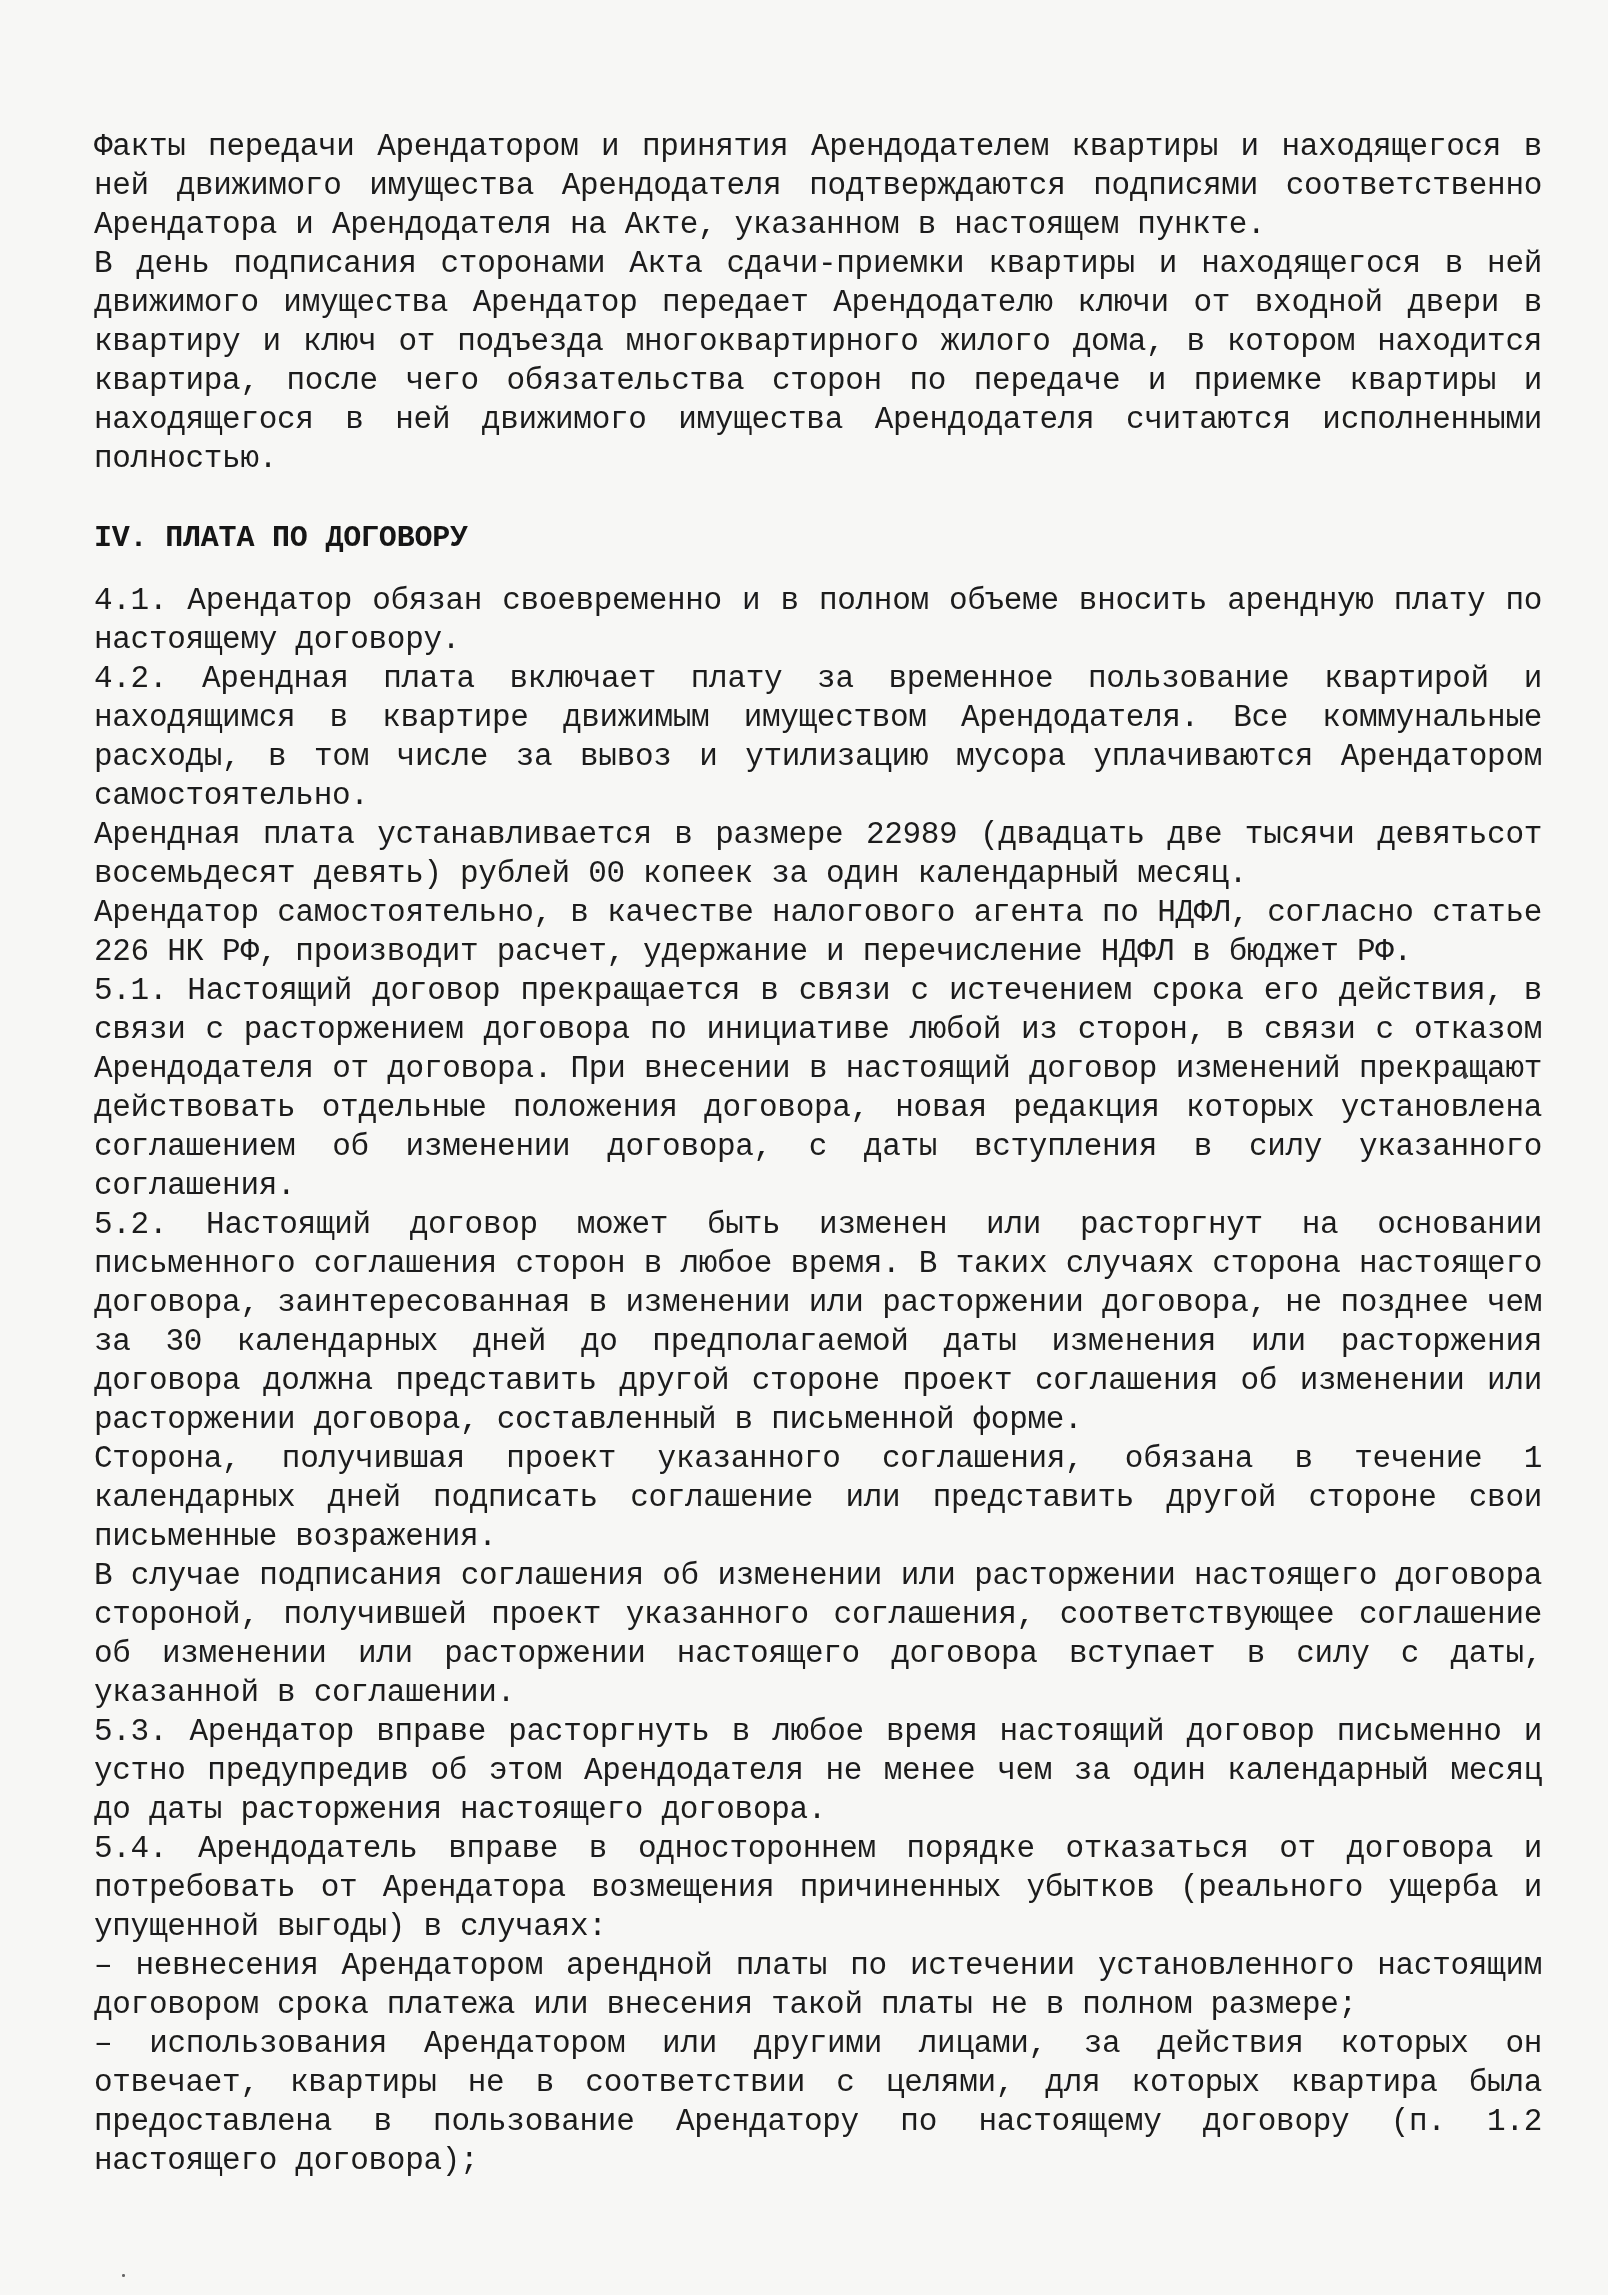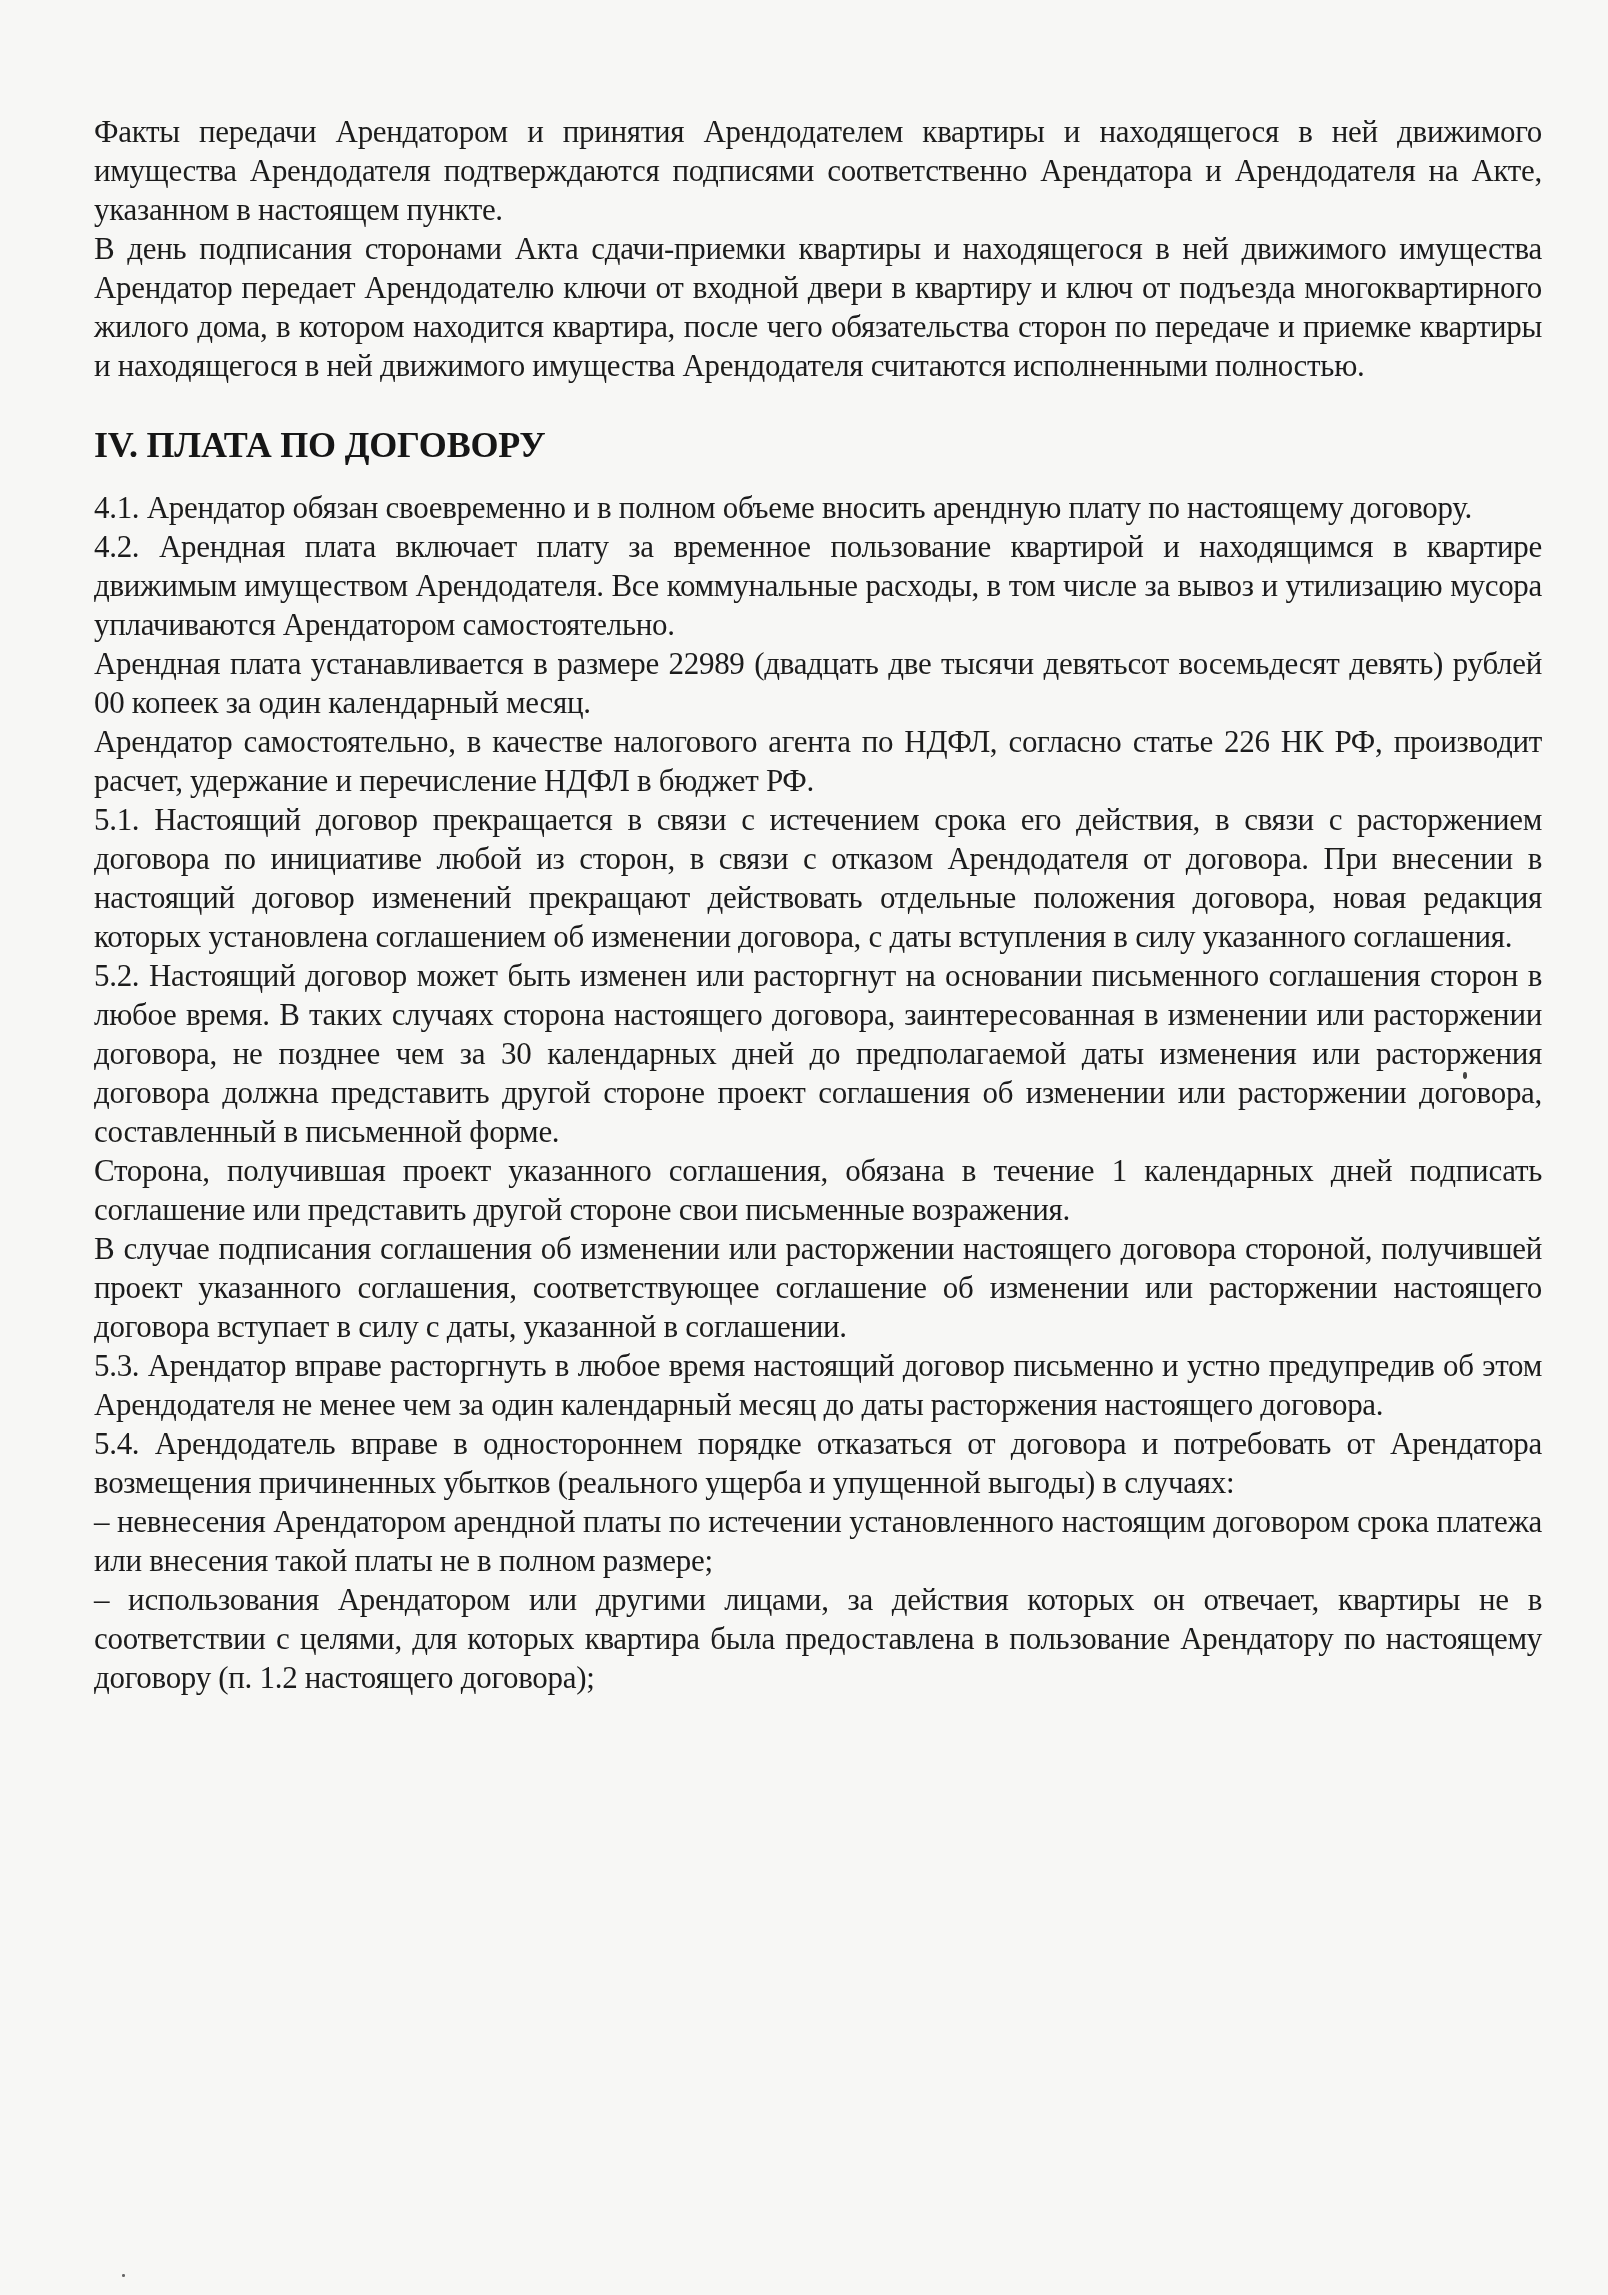"Факты передачи Арендатором и принятия" .page { font-family: Liberation Serif, serif -> Liberation Mono, monospace; top: 112px -> 127px }
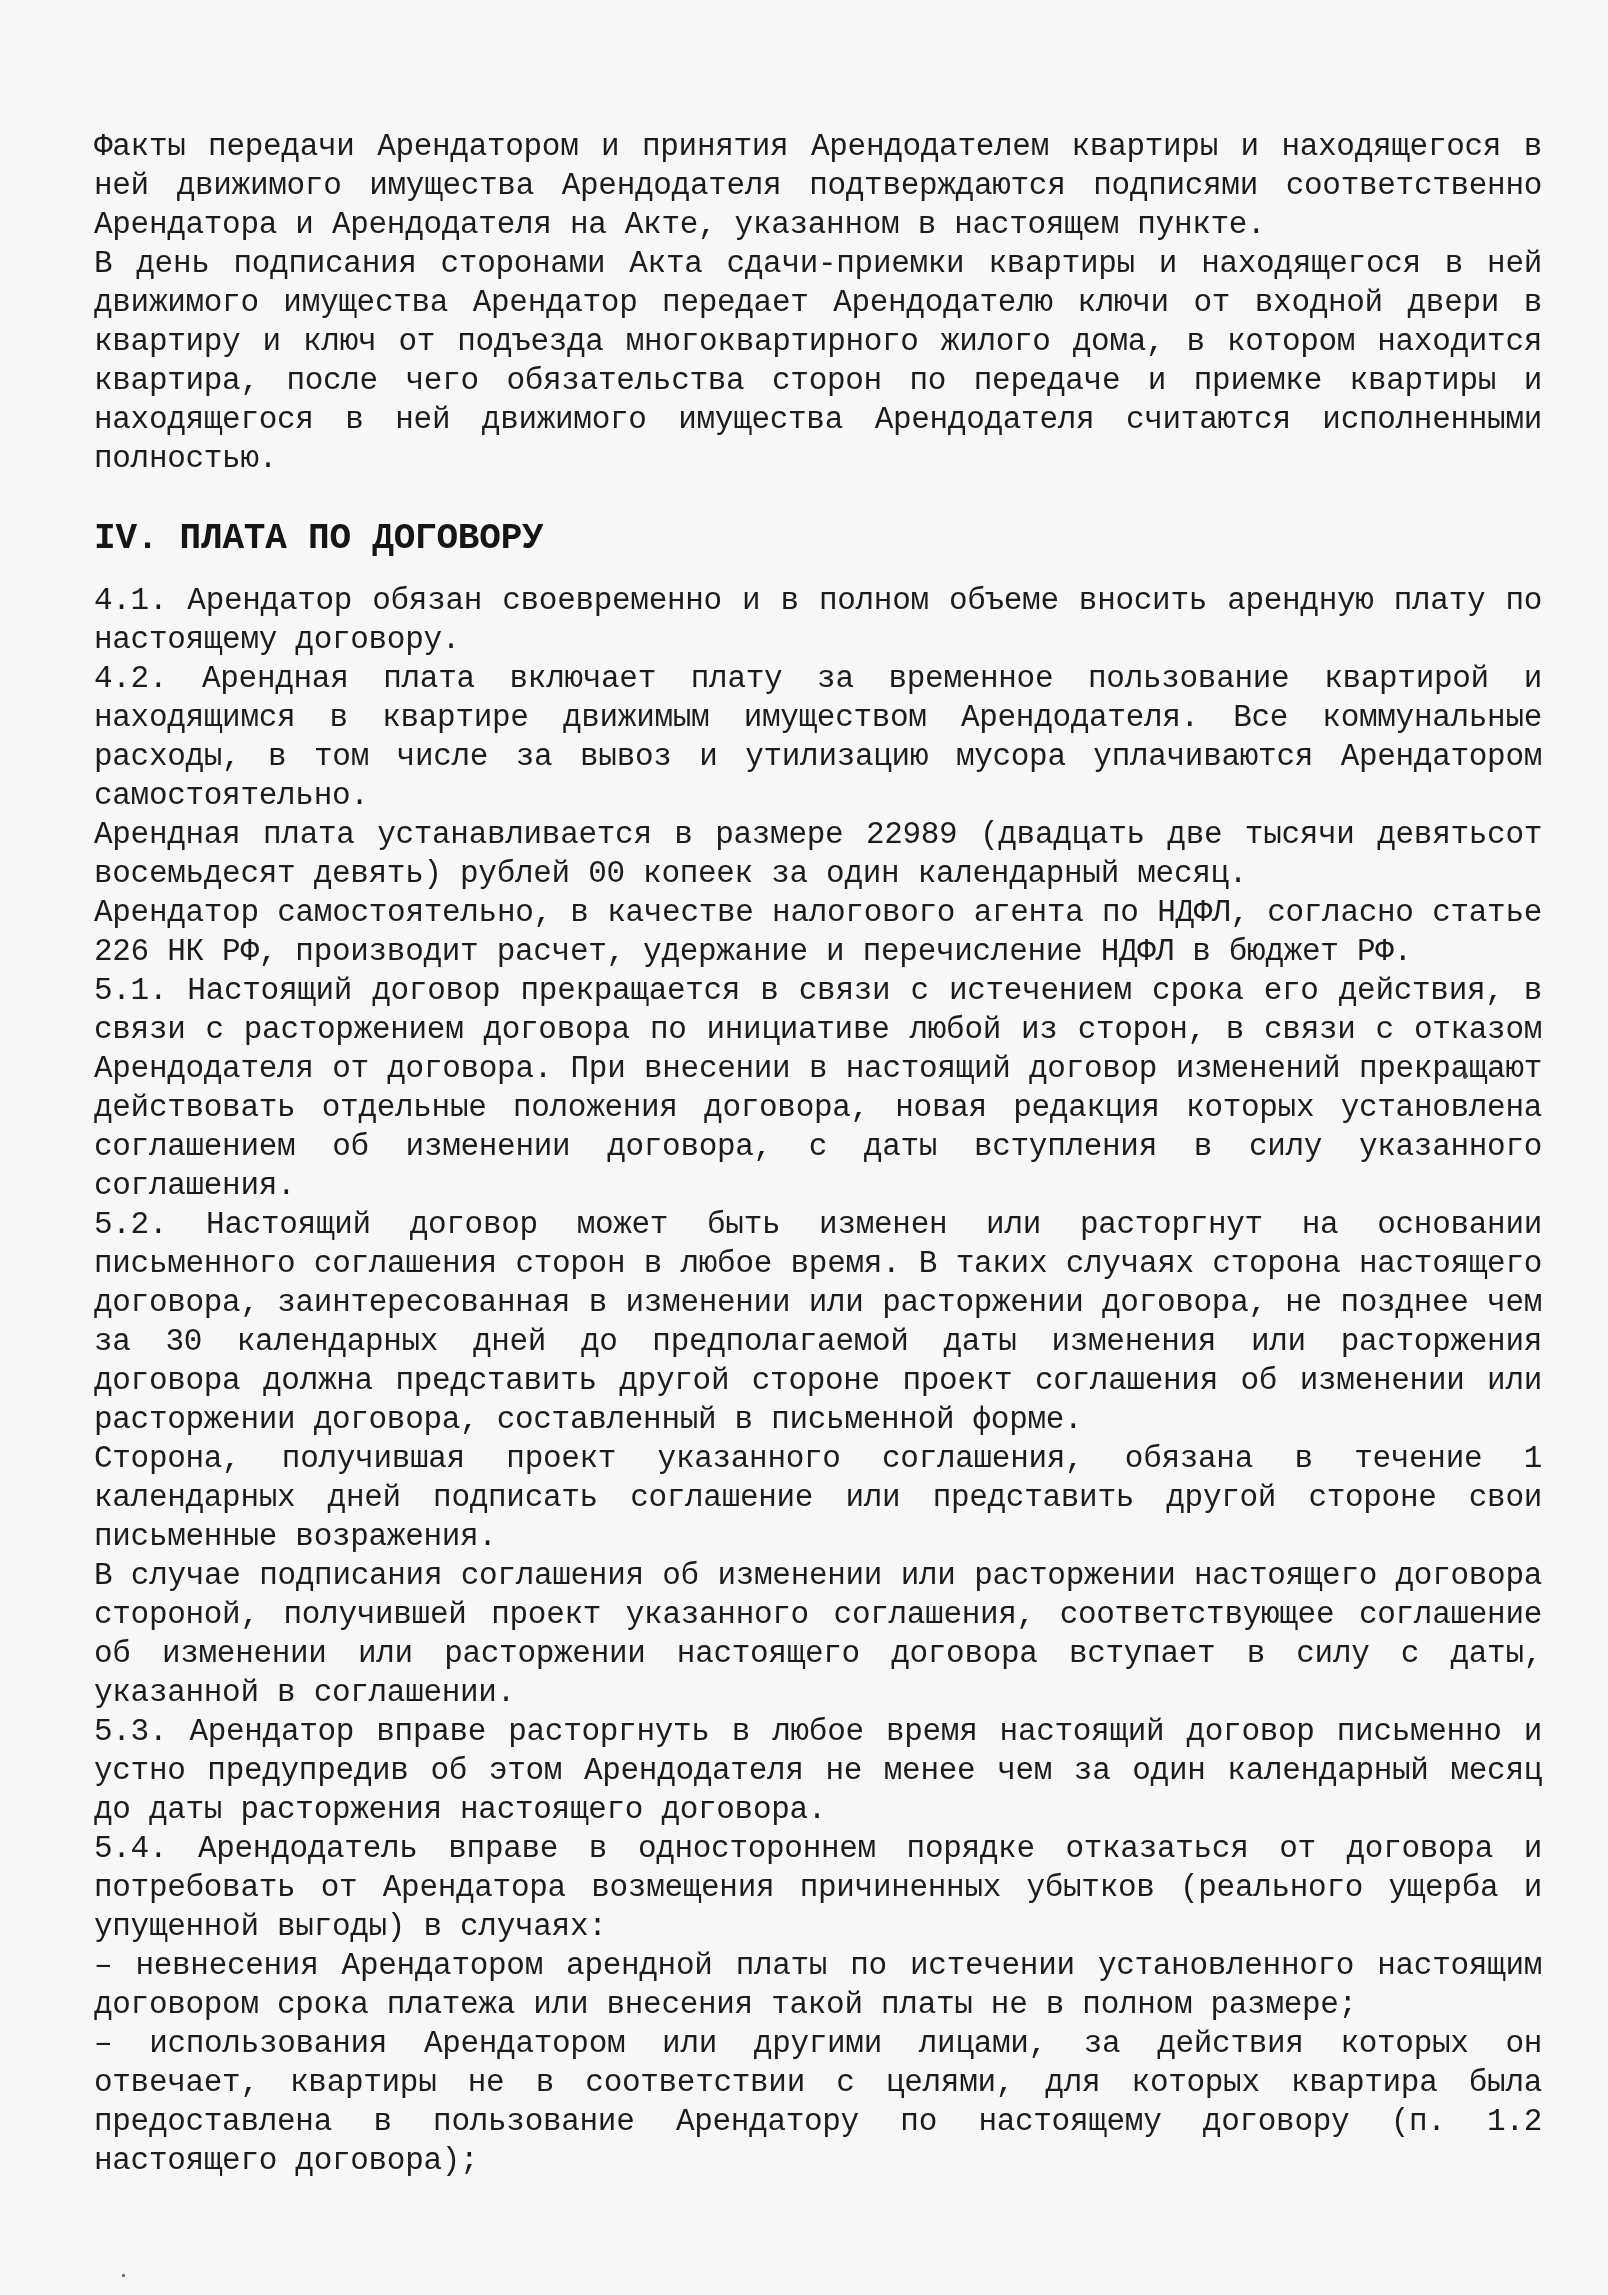"IV. ПЛАТА ПО ДОГОВОРУ" .h { font-size: 36px -> 30px }
